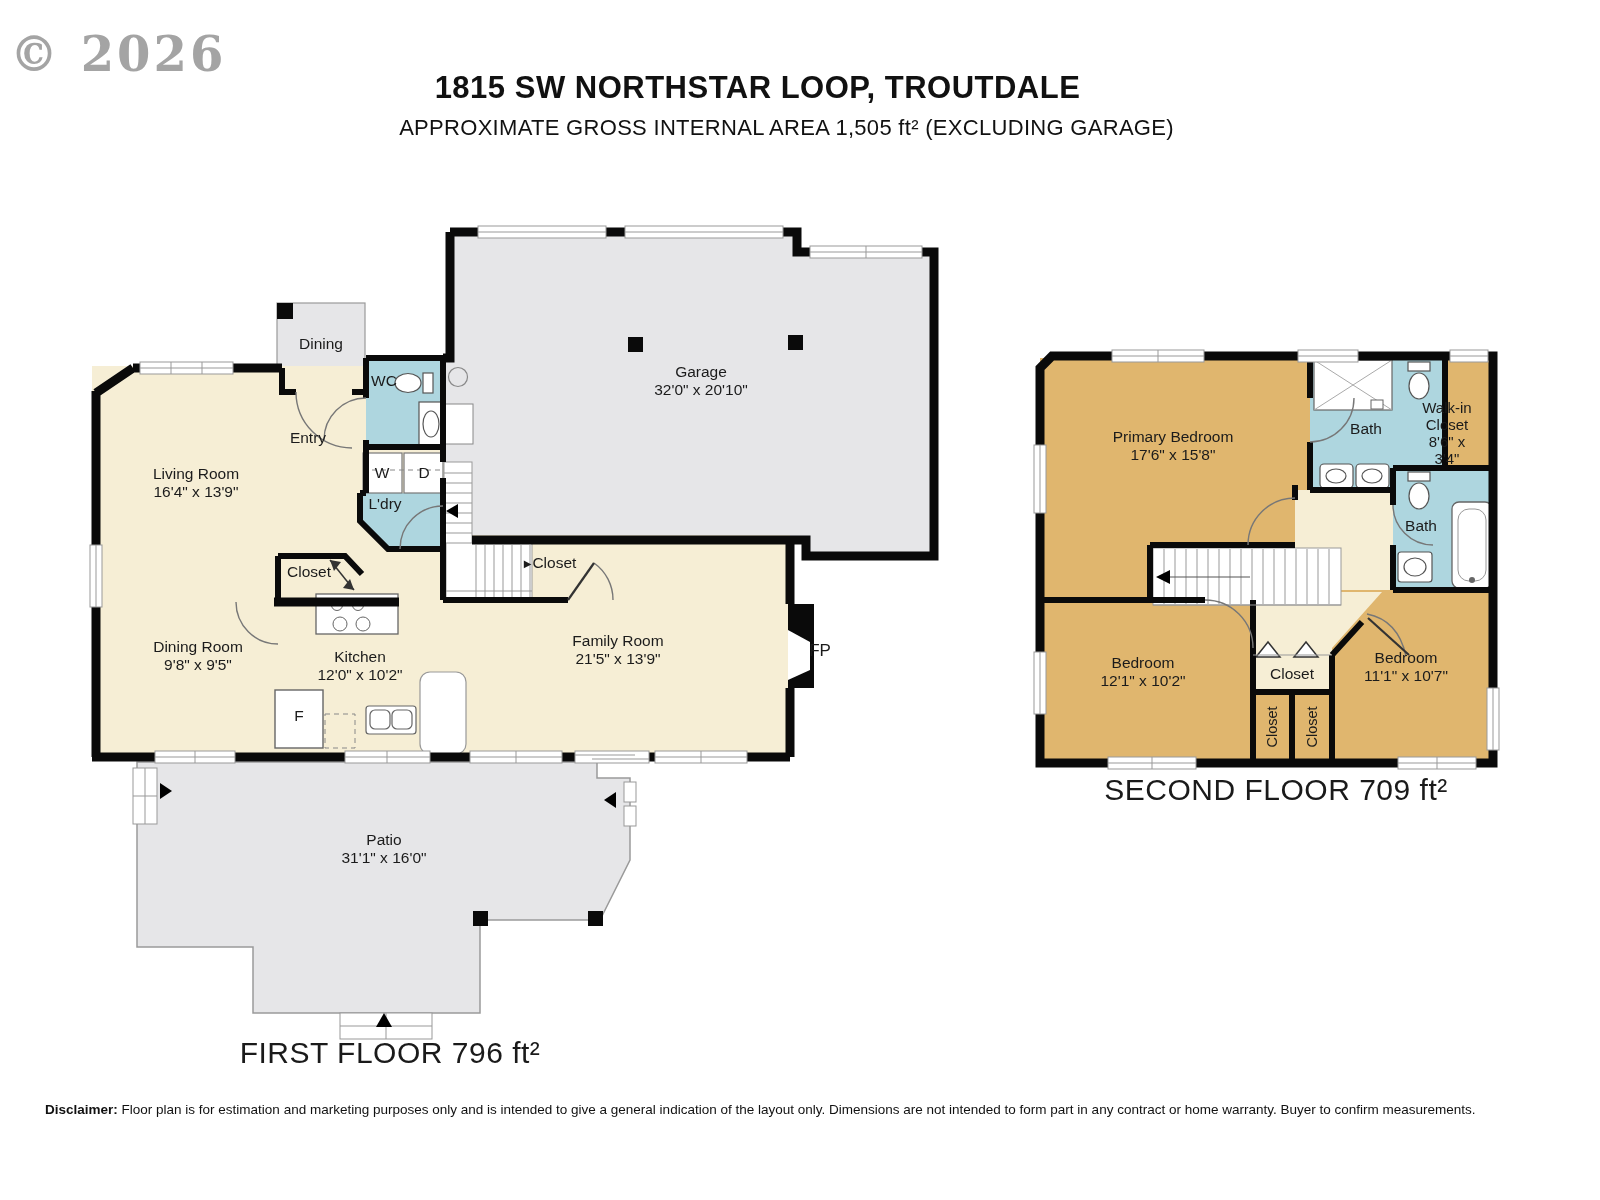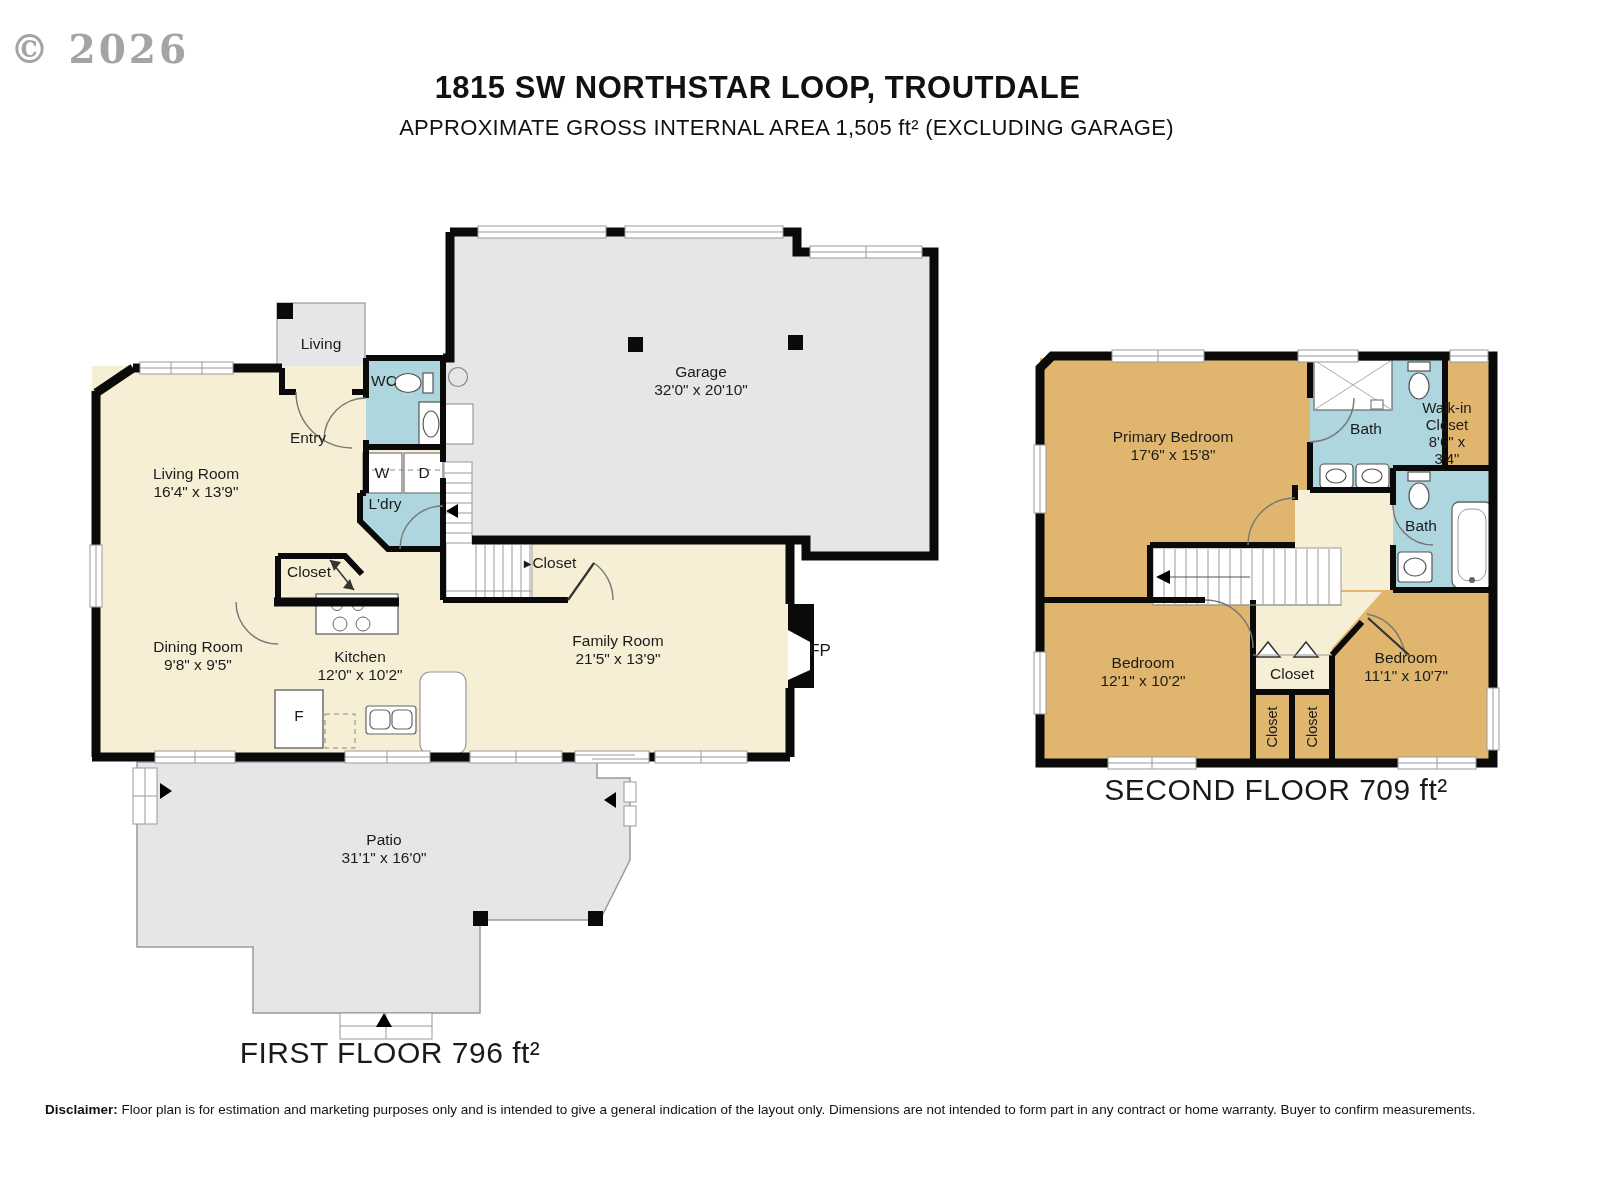"© 2026" .watermark { font-size: 39px -> 48px }
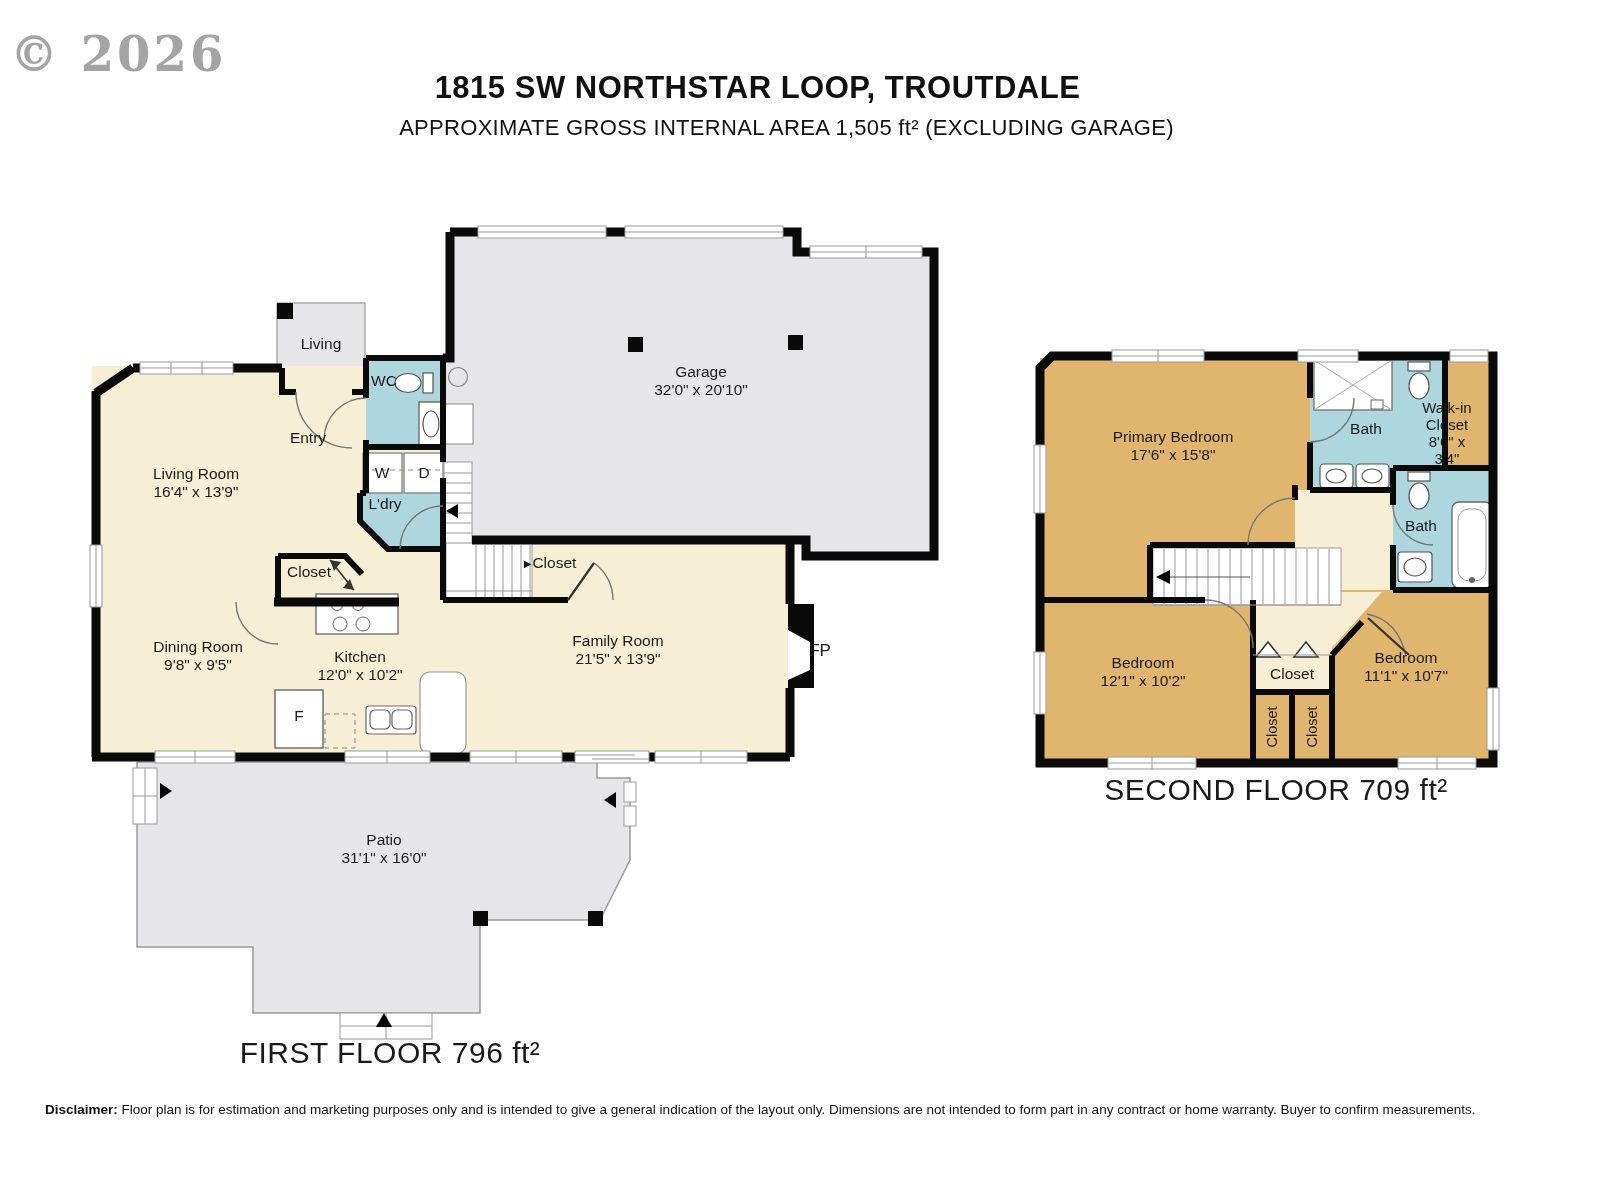"Living" div.lbl { text: Living -> Dining }
